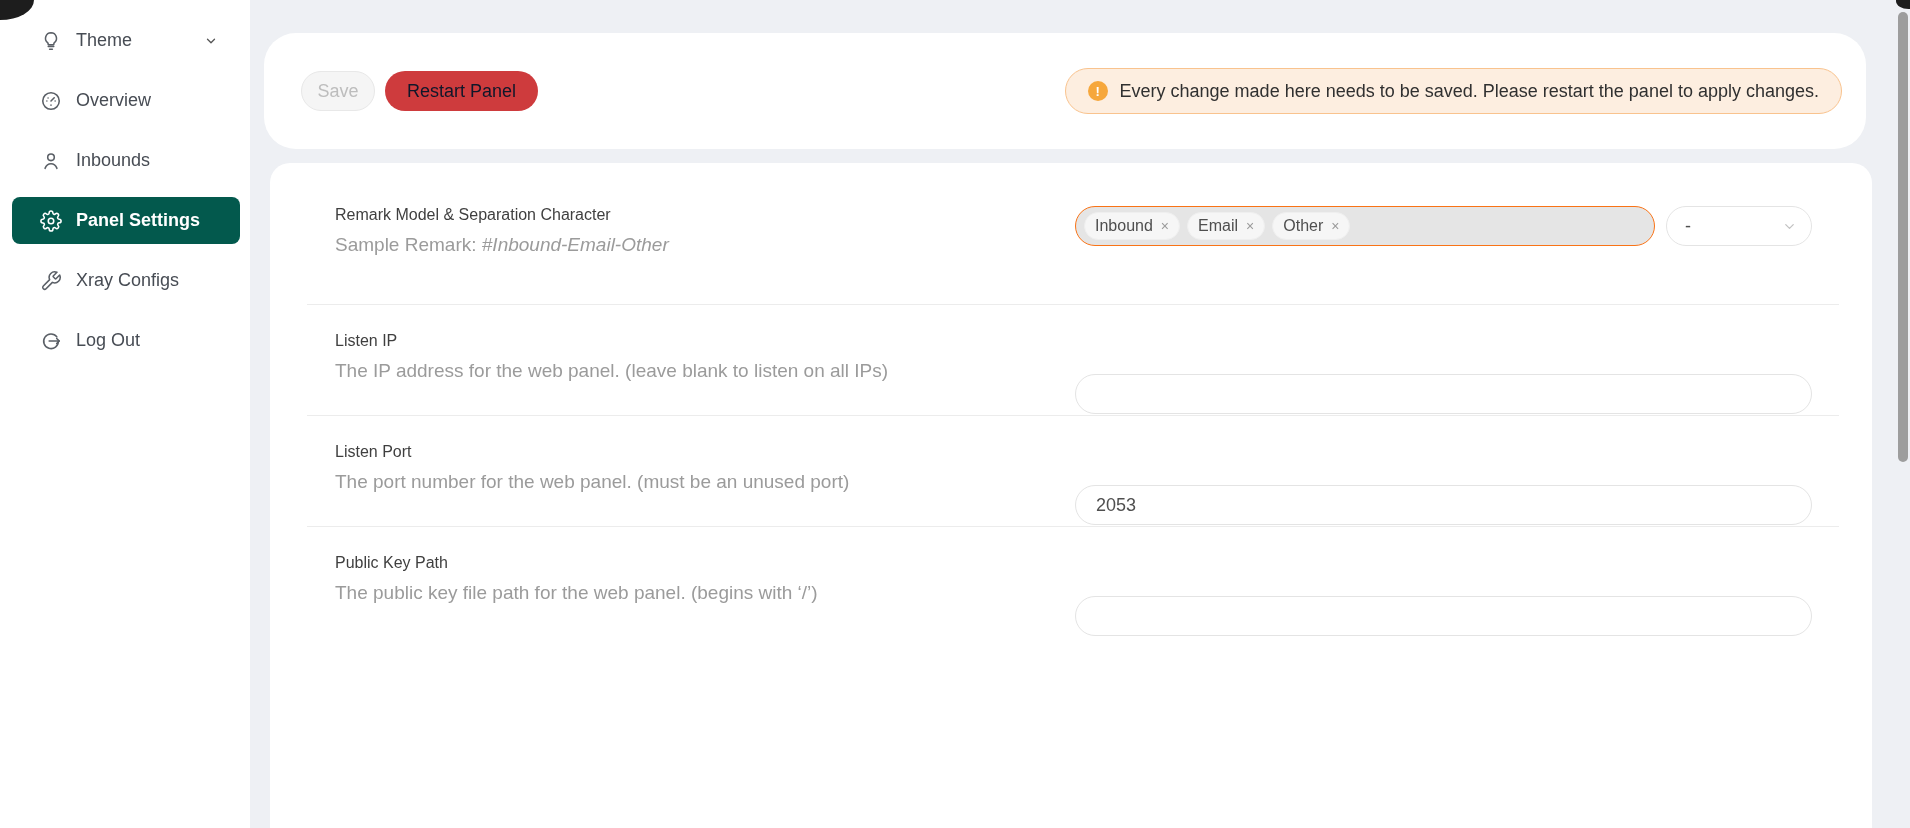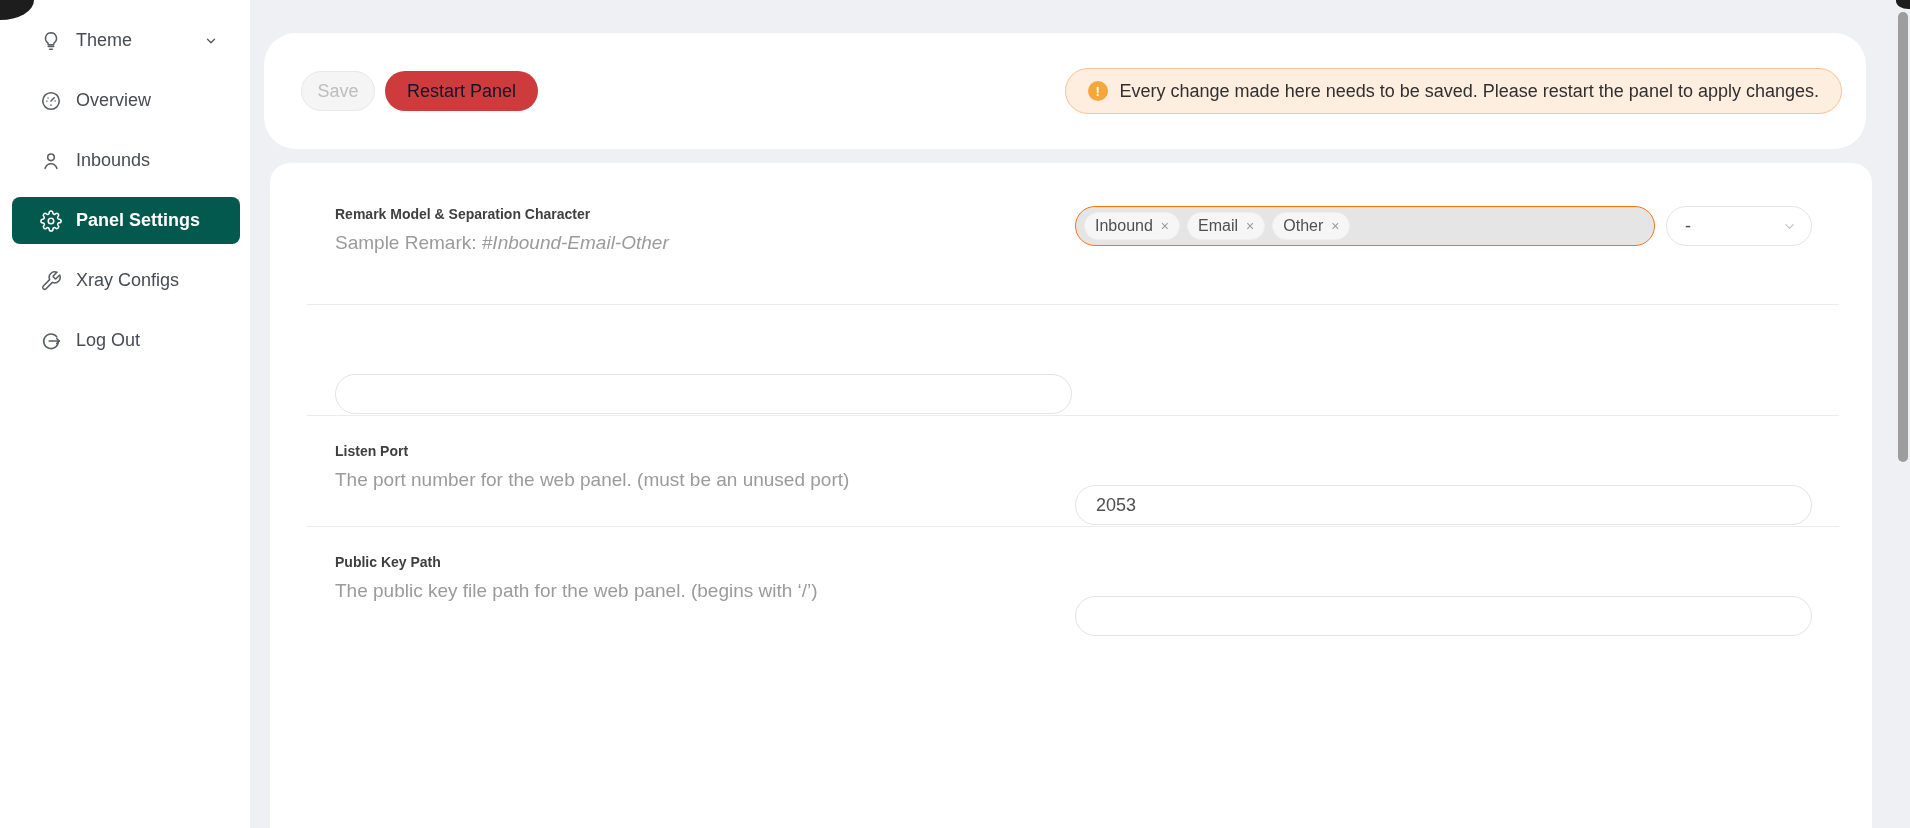"Remark Model & Separation Character" .row-title { font-size: 14px -> 16px; font-weight: bold -> normal }
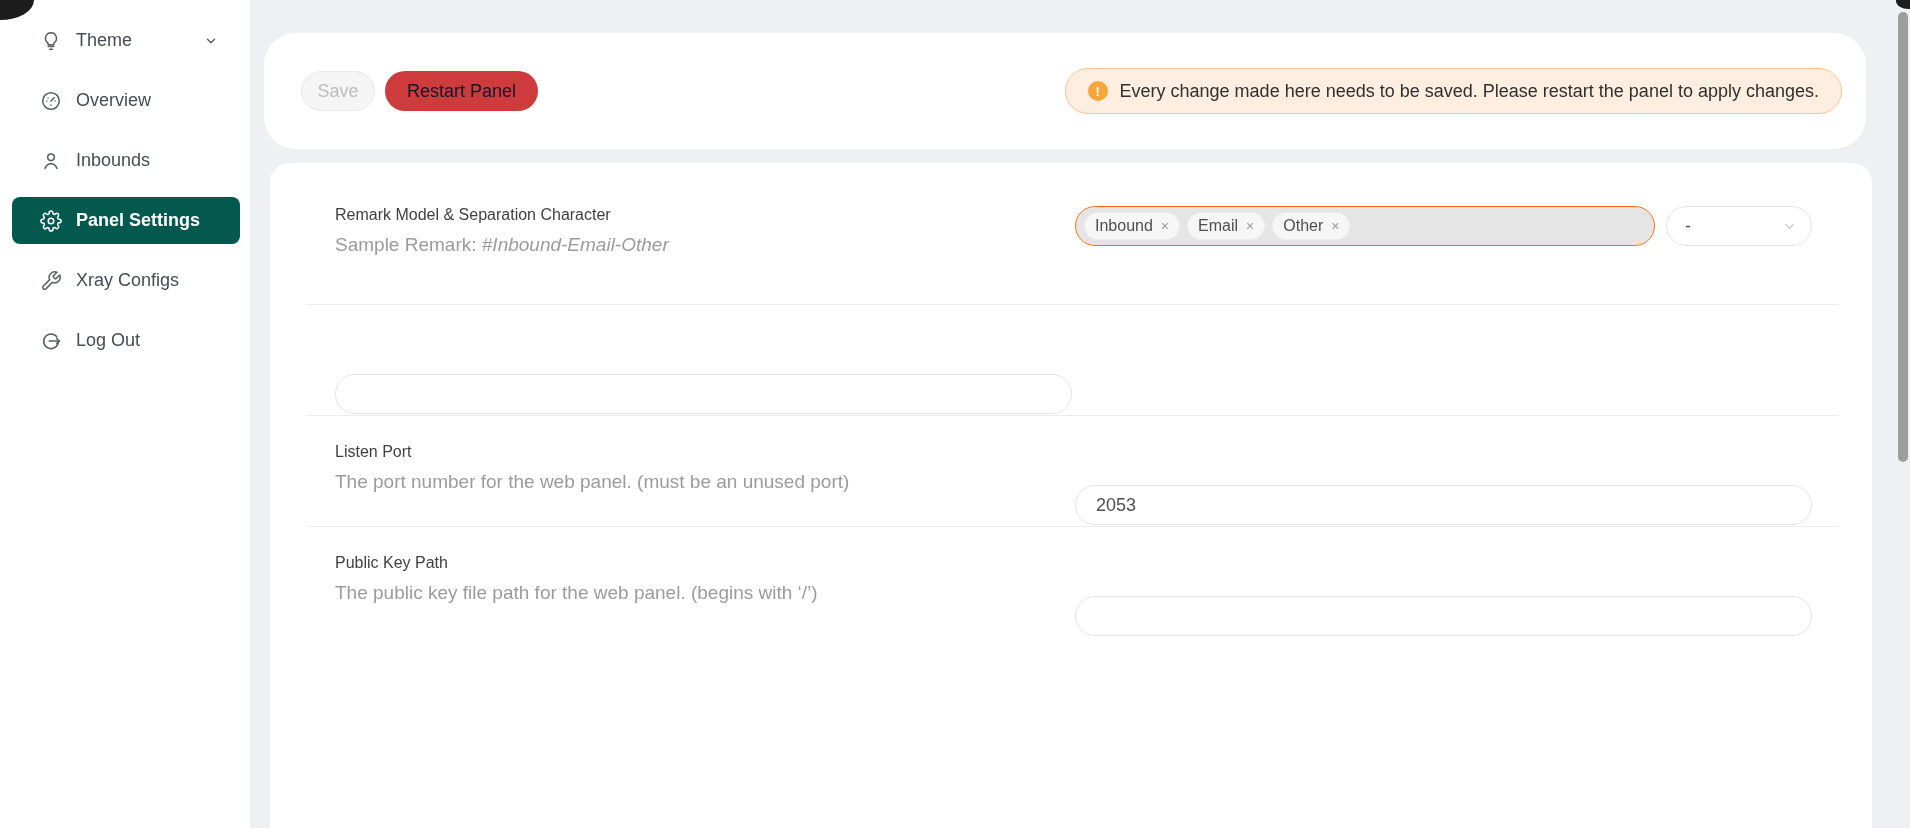"Listen IP" div.row-label { html: none -> <div> <div>Listen IP</div> <div>The IP address for the web panel. (leave blank to listen on all IPs)</div> </div> }
